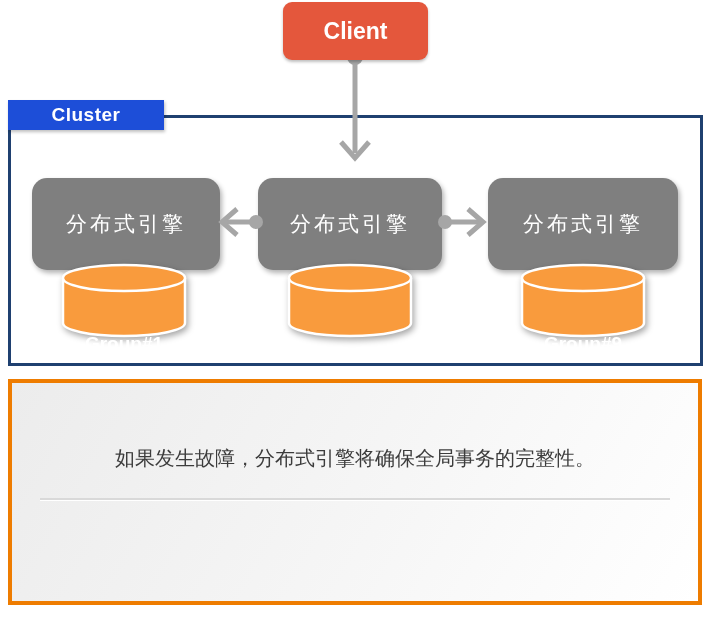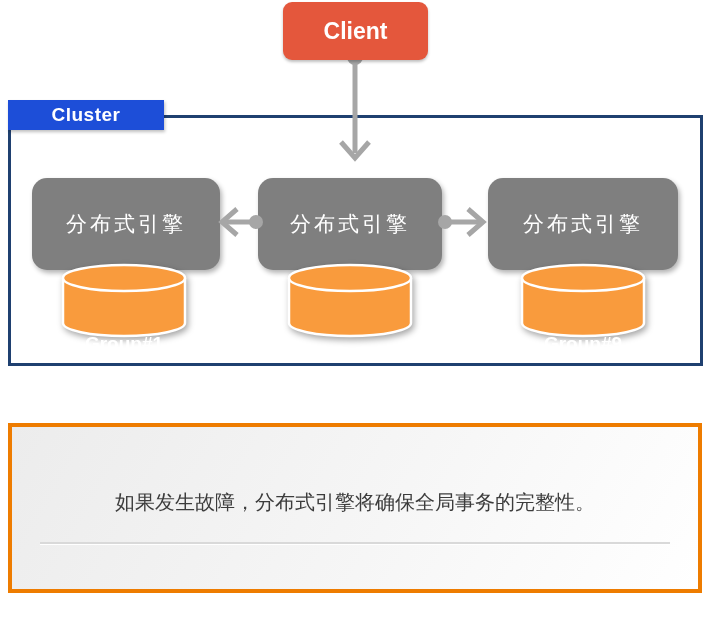"如果发生故障，分布式引擎将确保全局事务的完整性。" .panel { height: 170px -> 226px; margin-top: 44px -> none }
